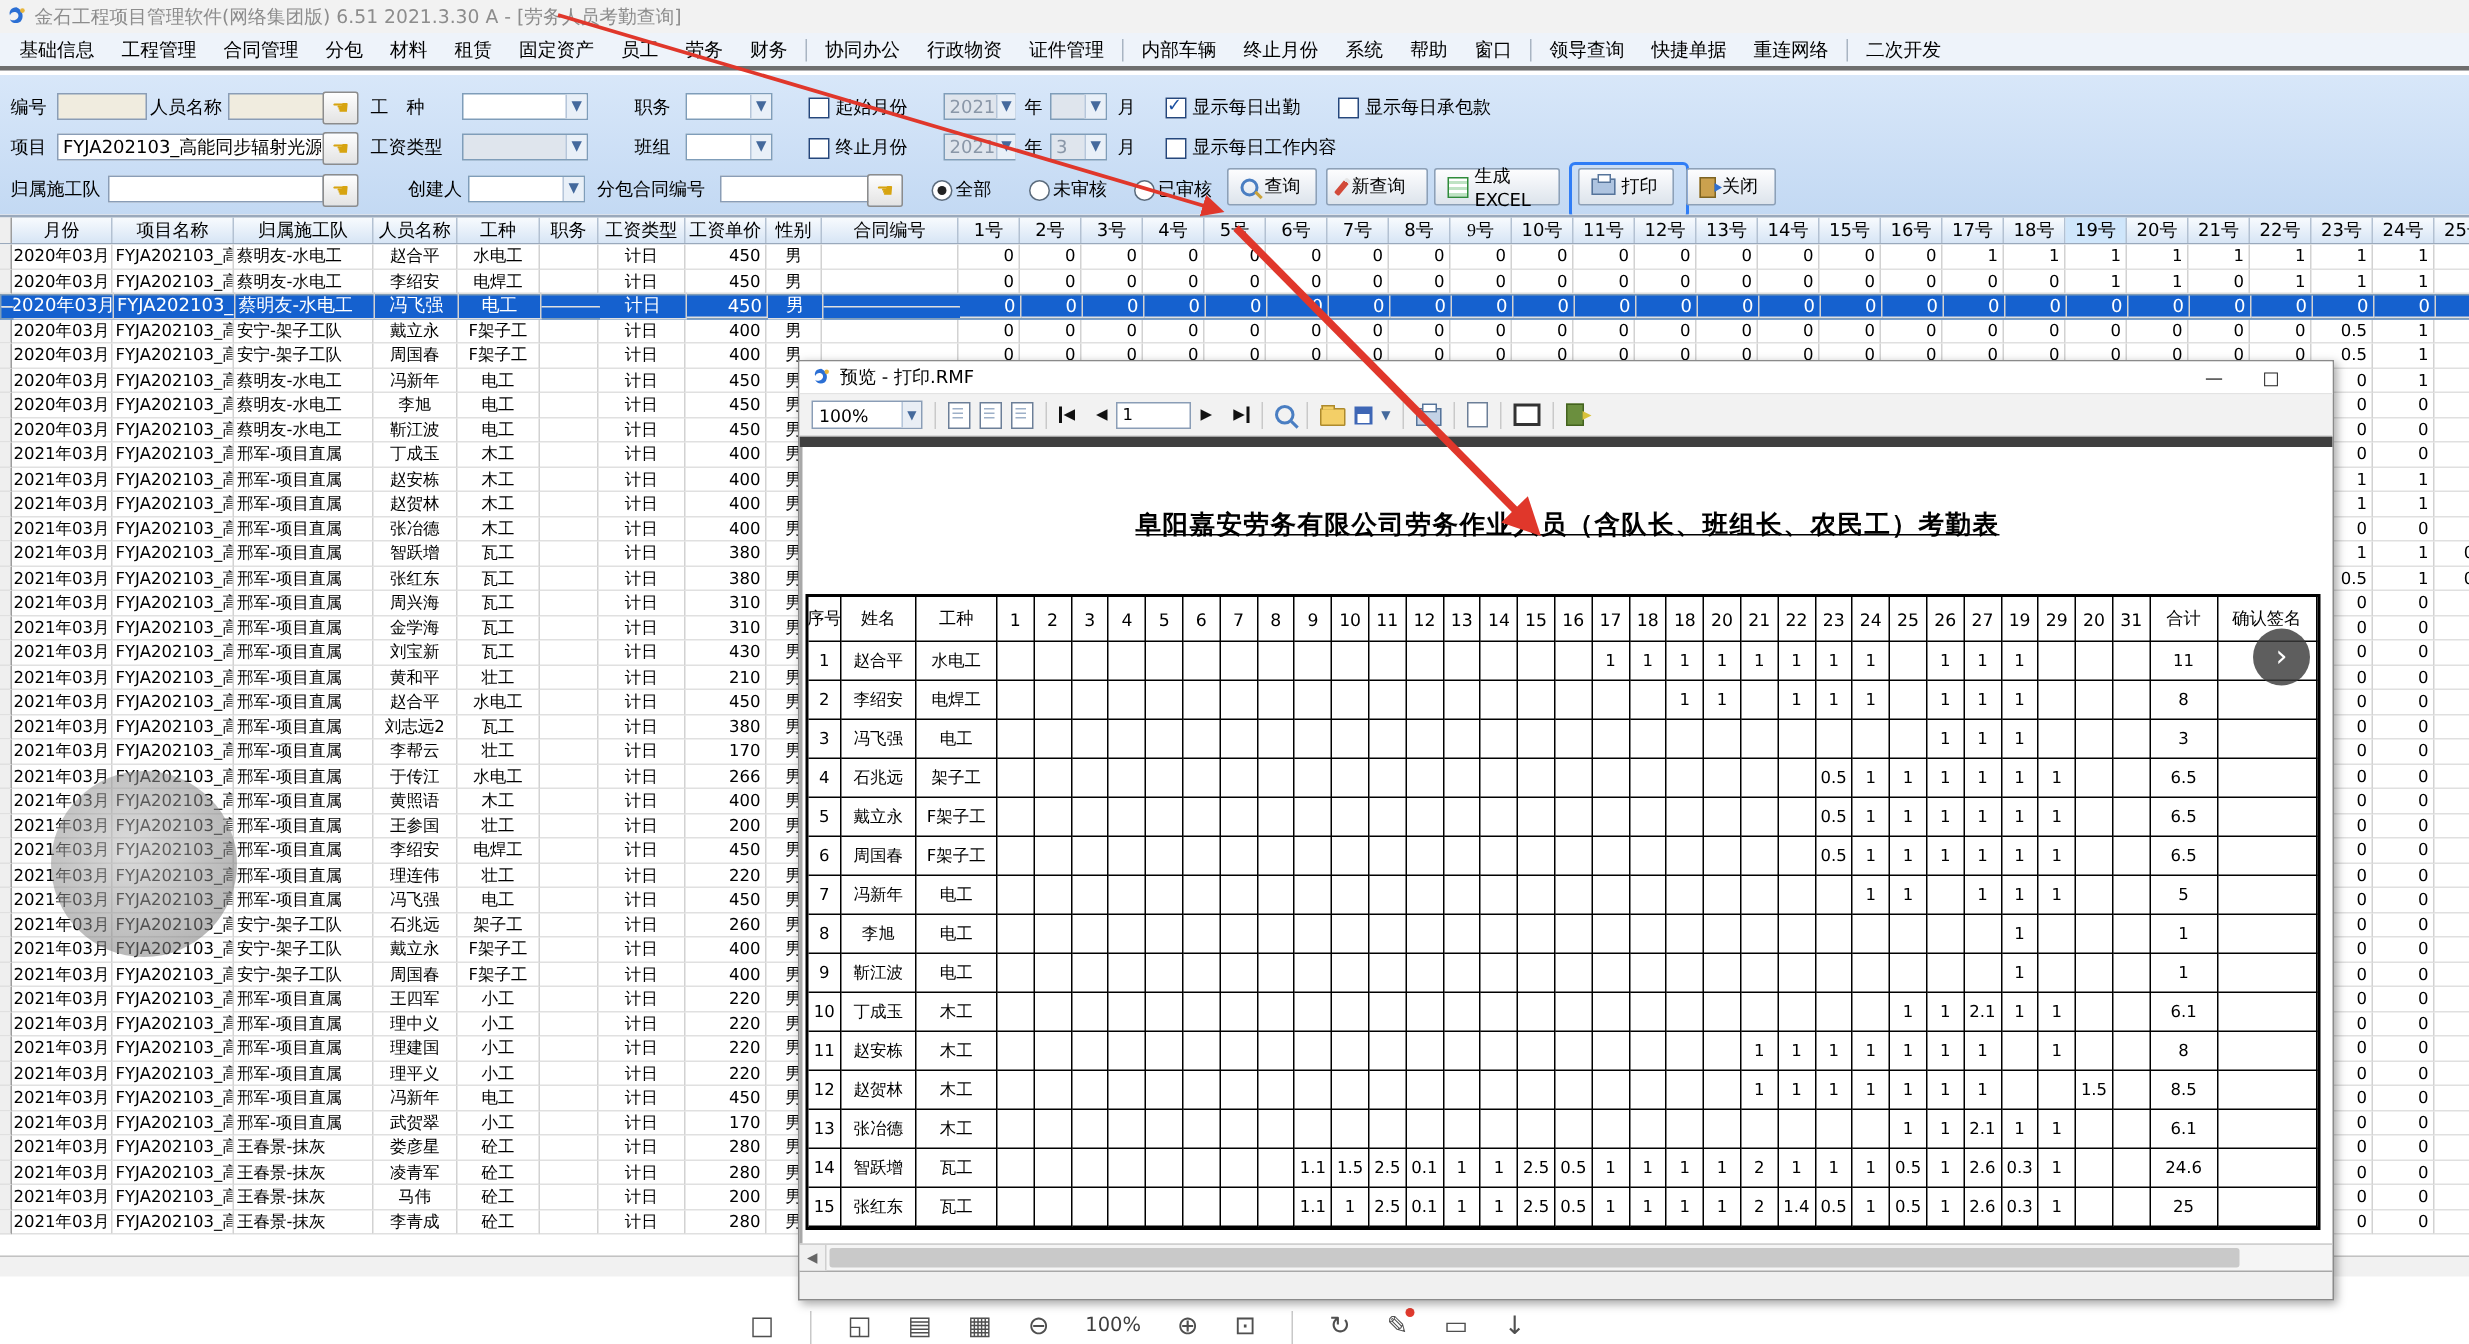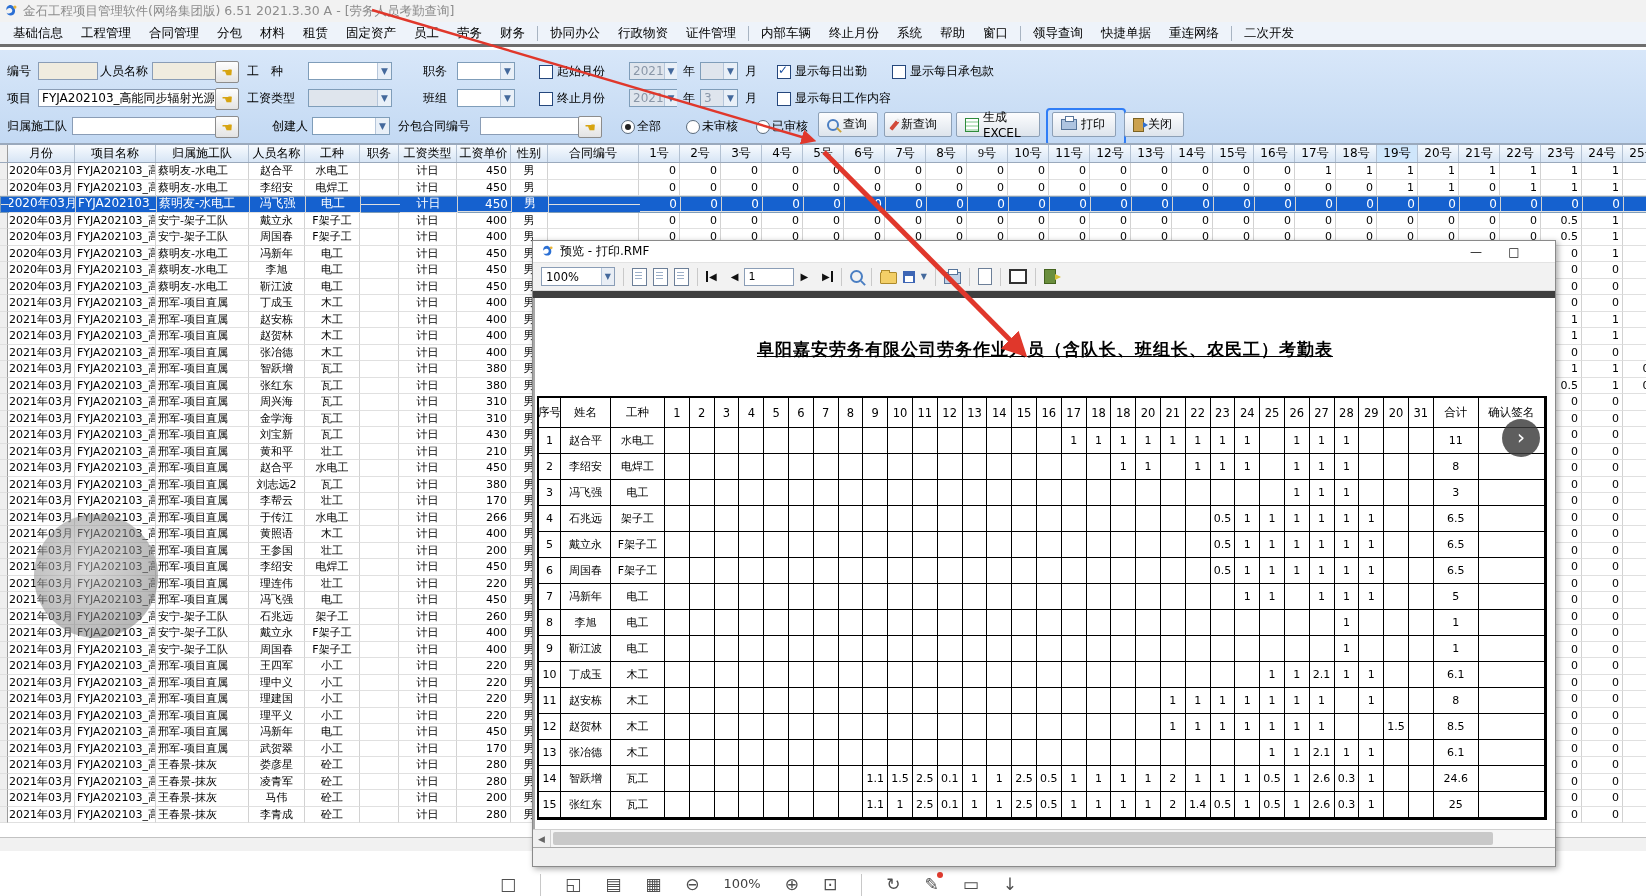"28" div.pt-c { text: 28 -> 19 }
